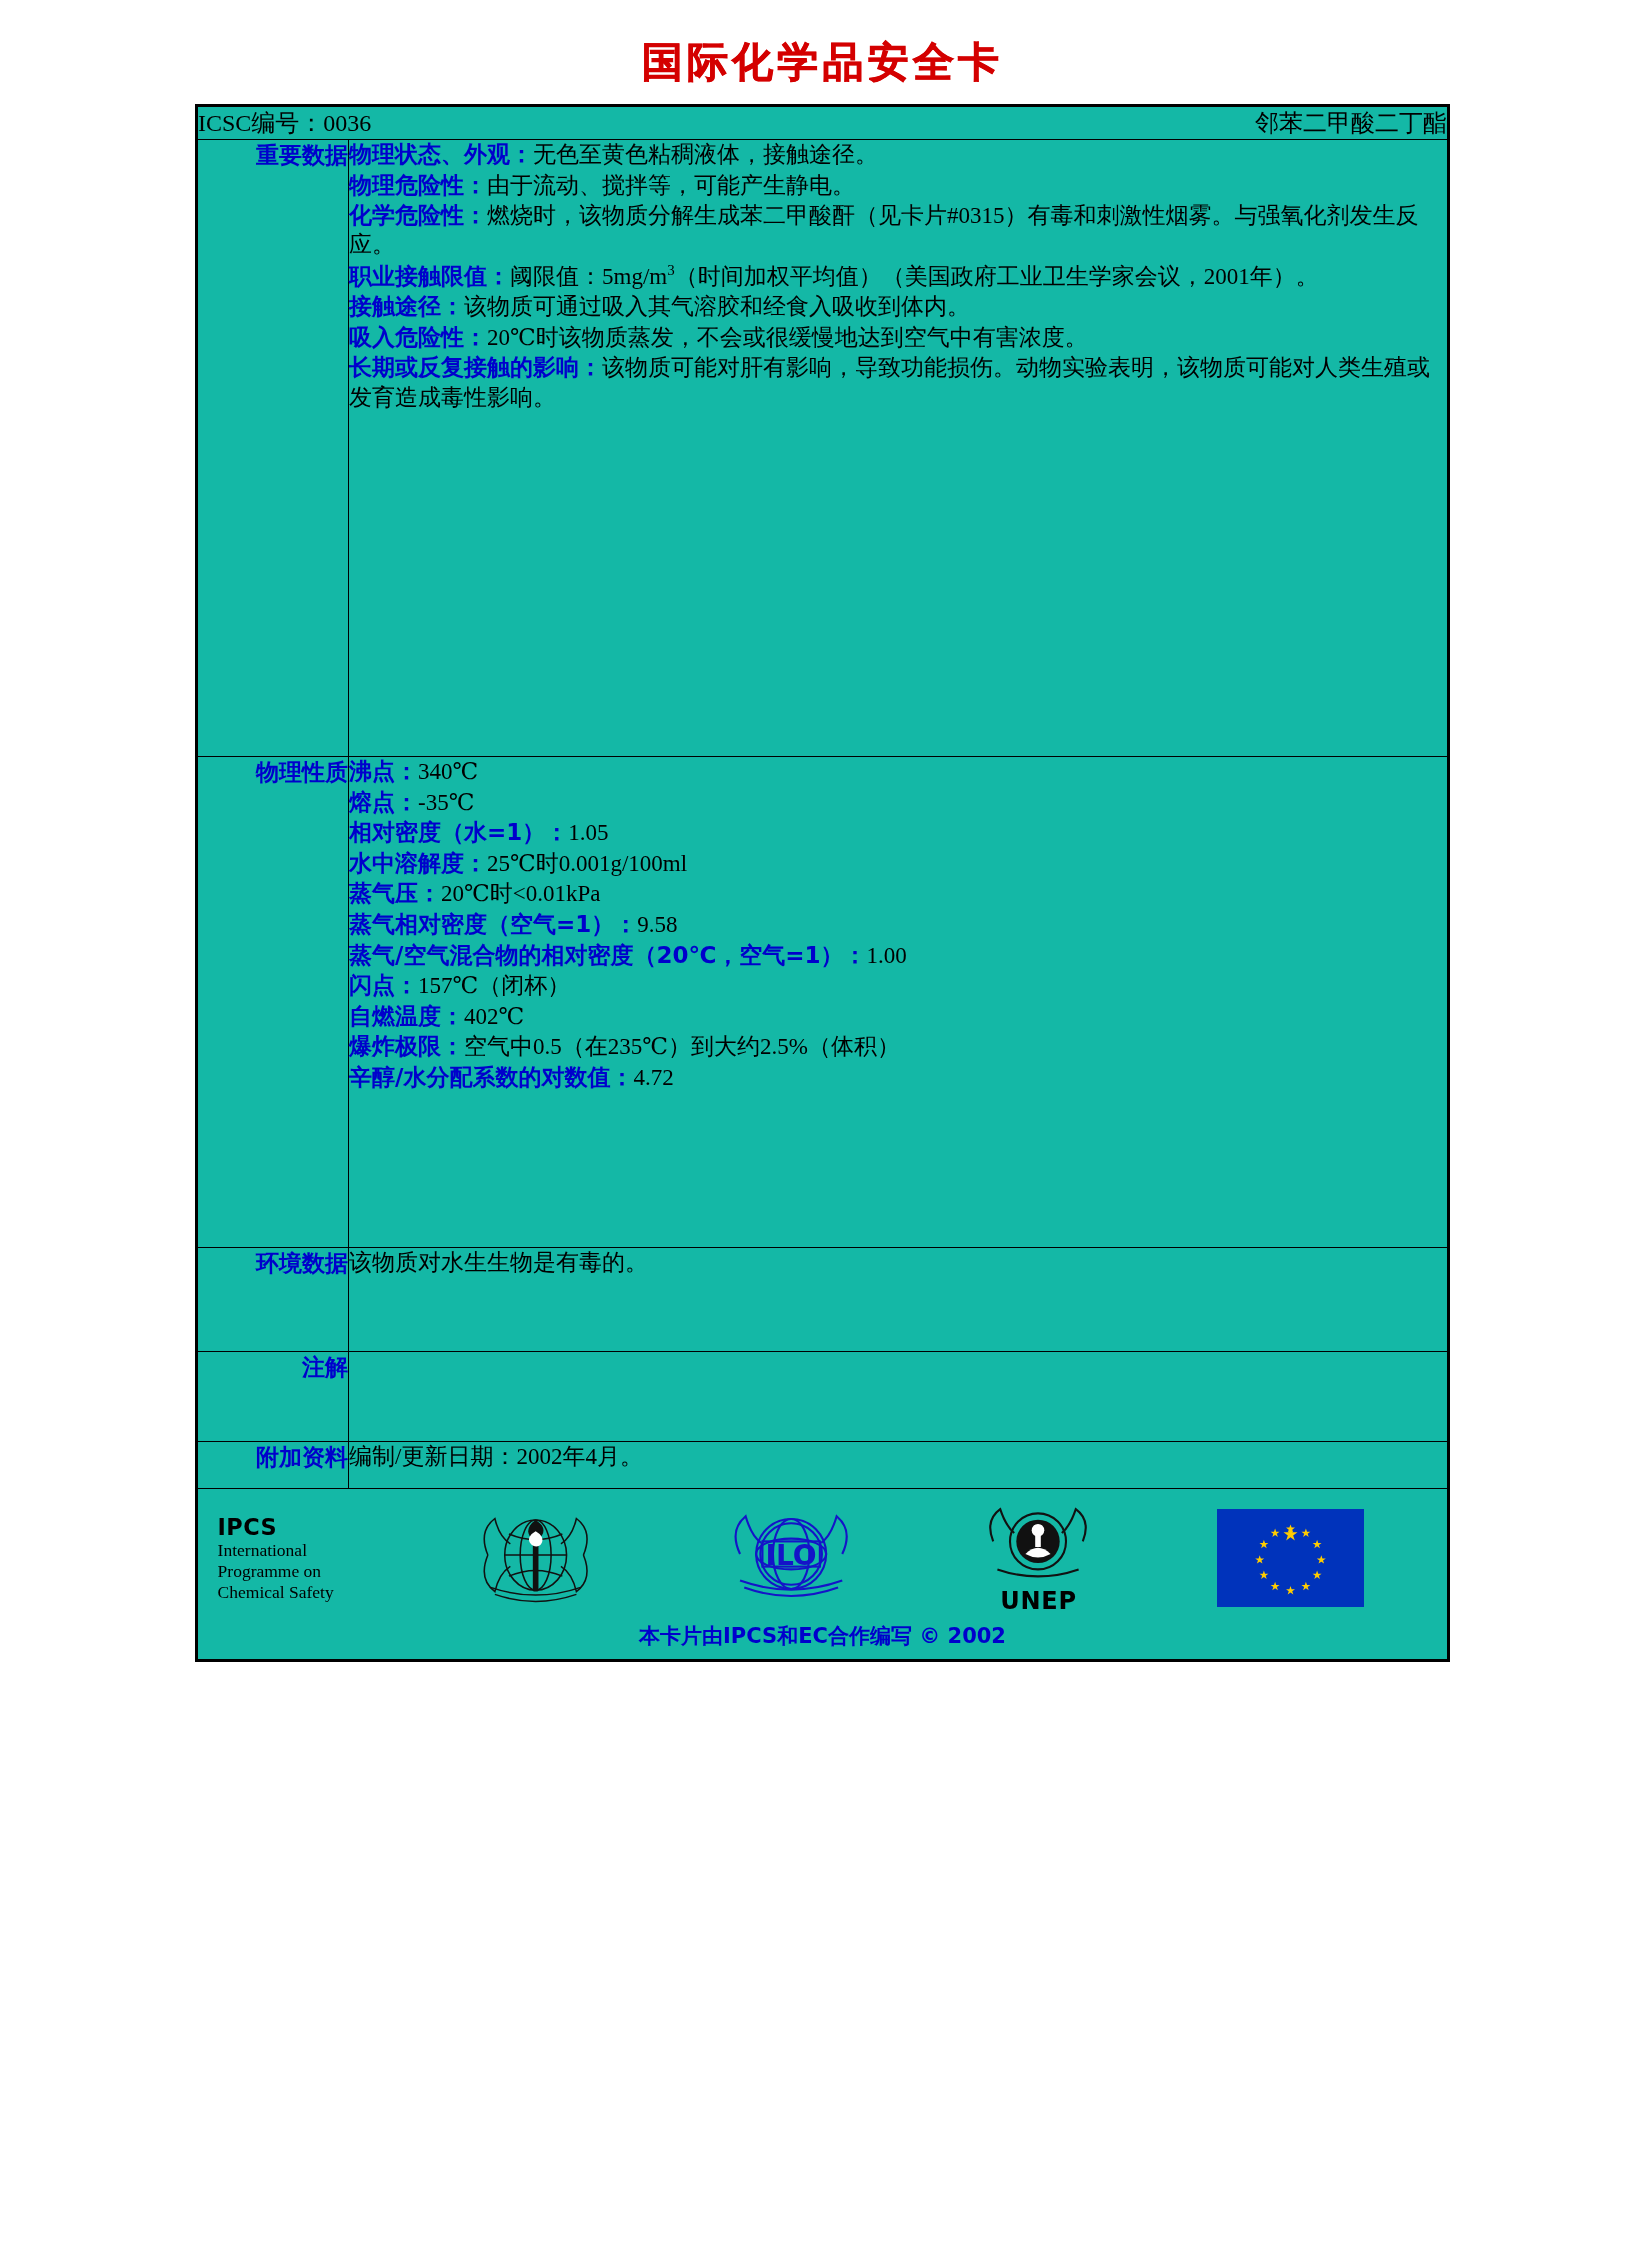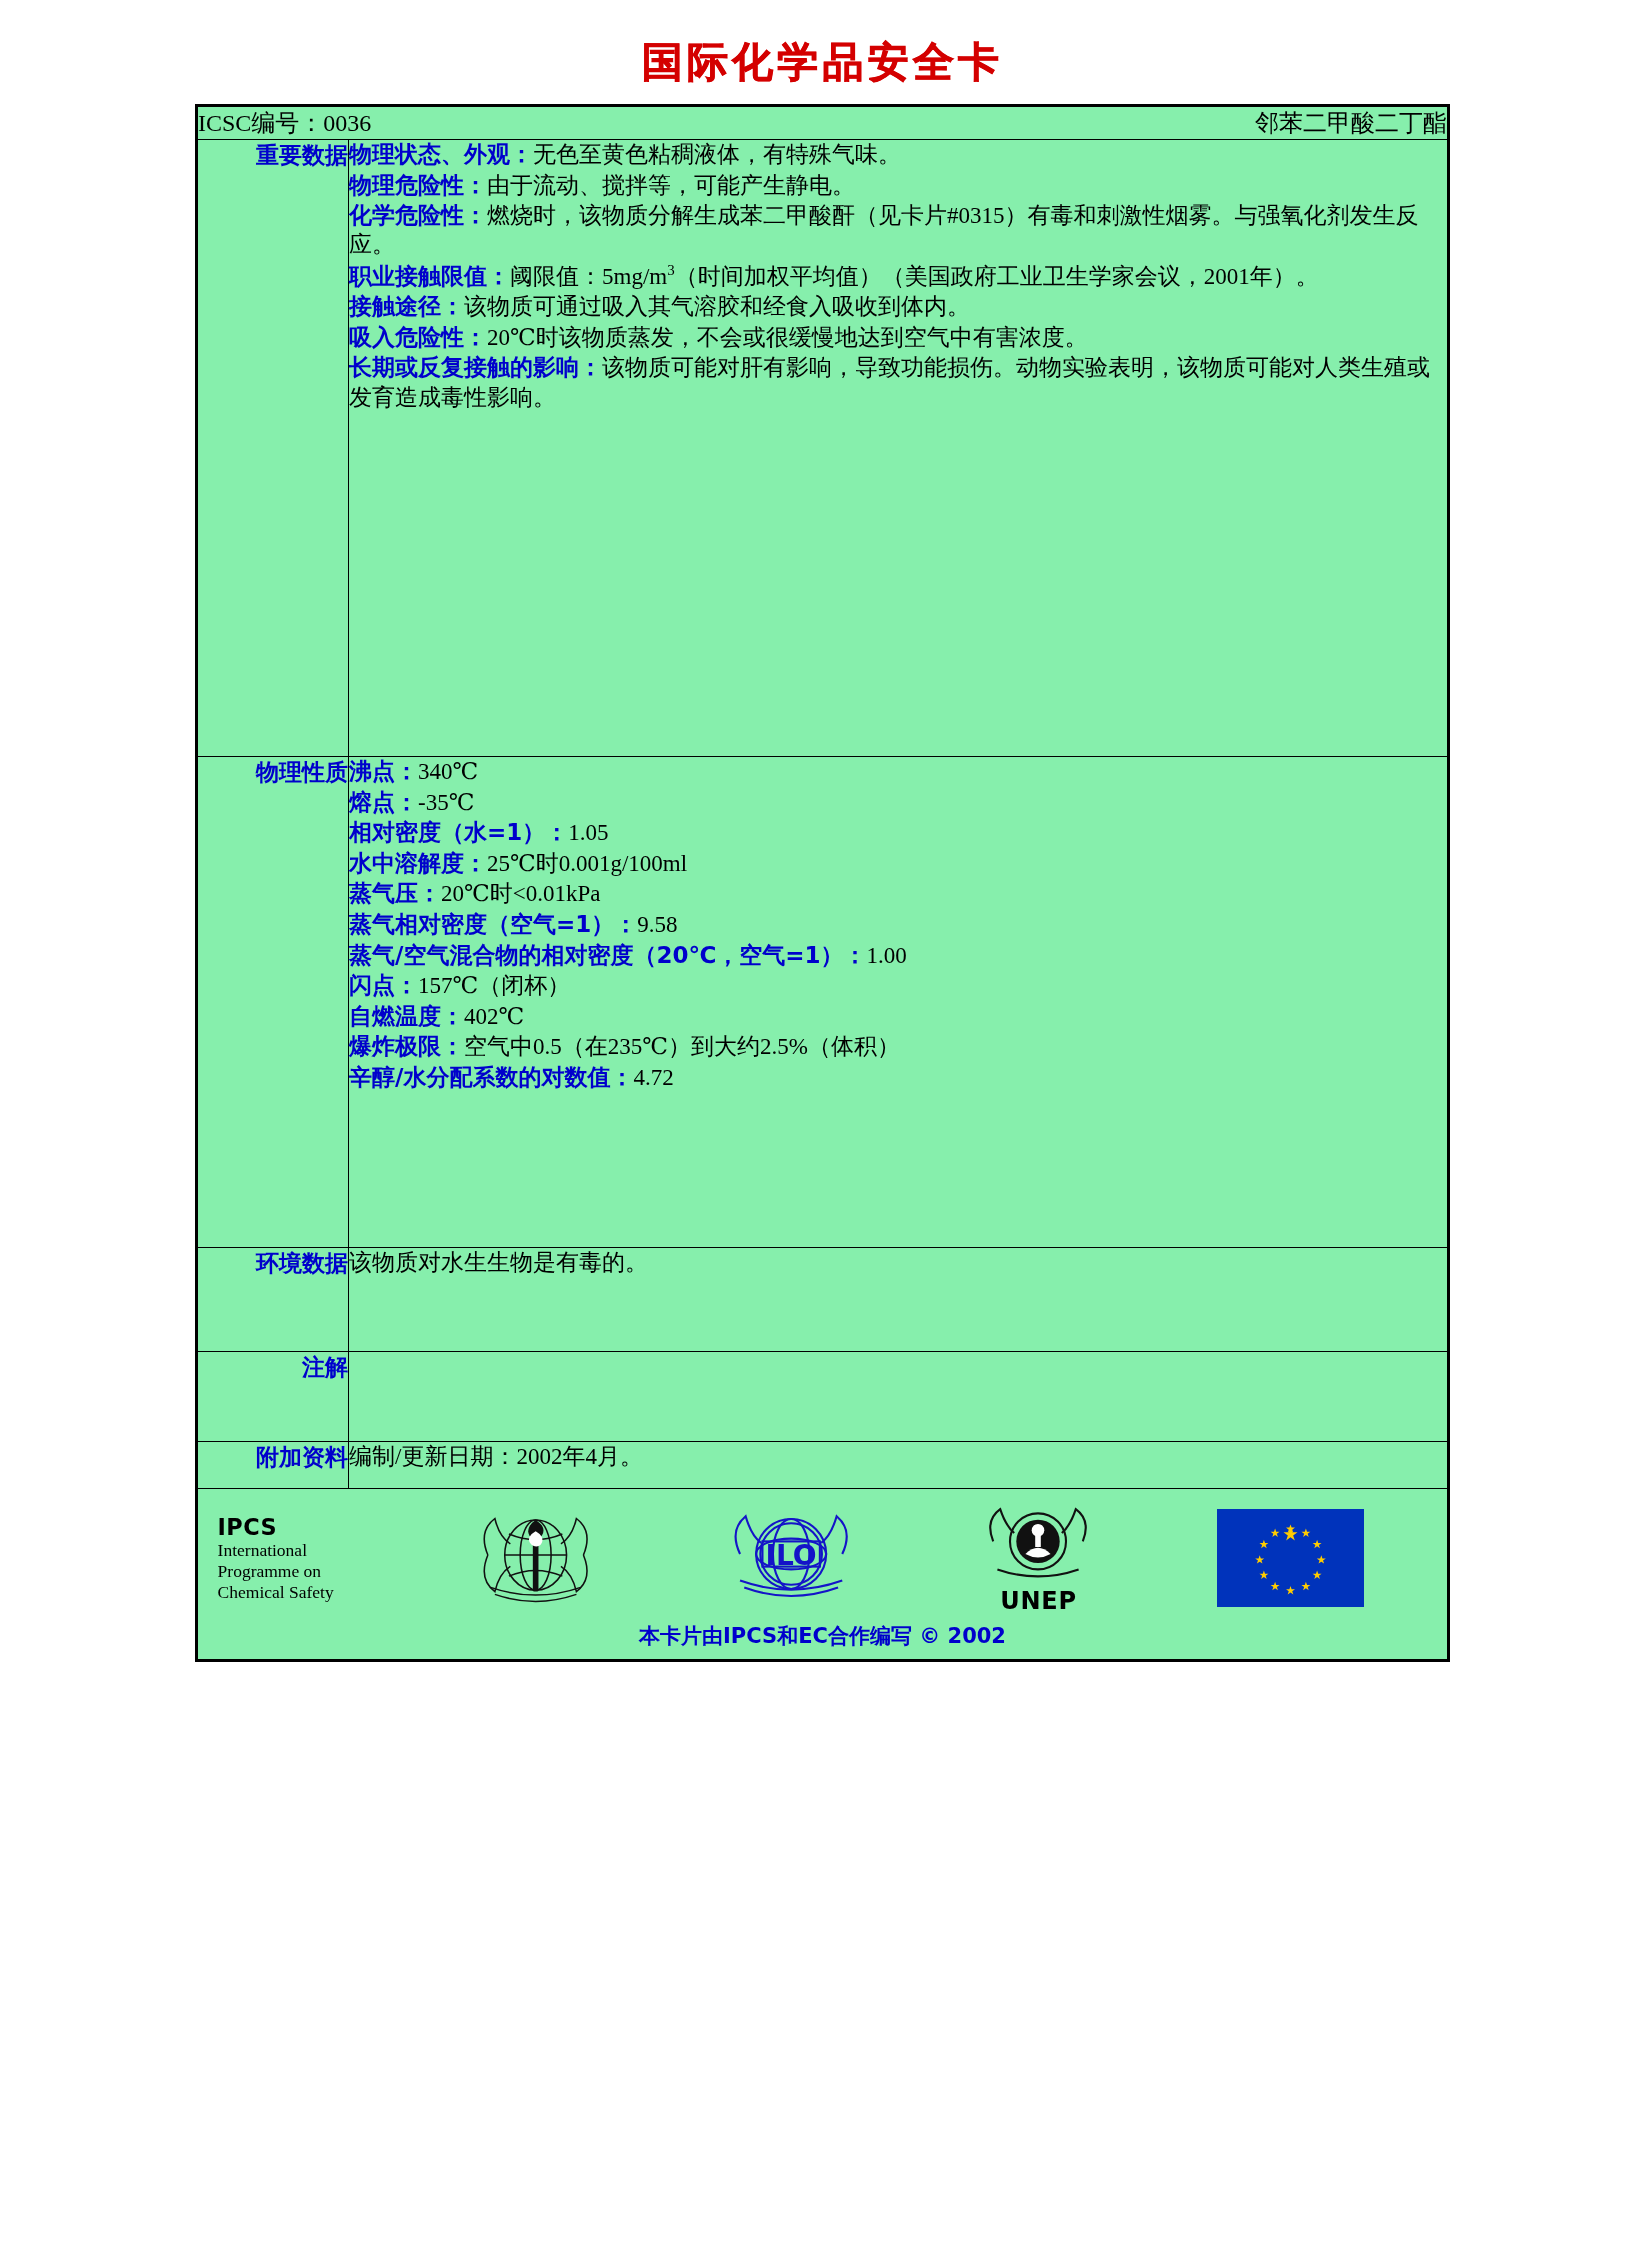"ICSC编号：0036" .card { background: #86efac -> #14b8a6 }
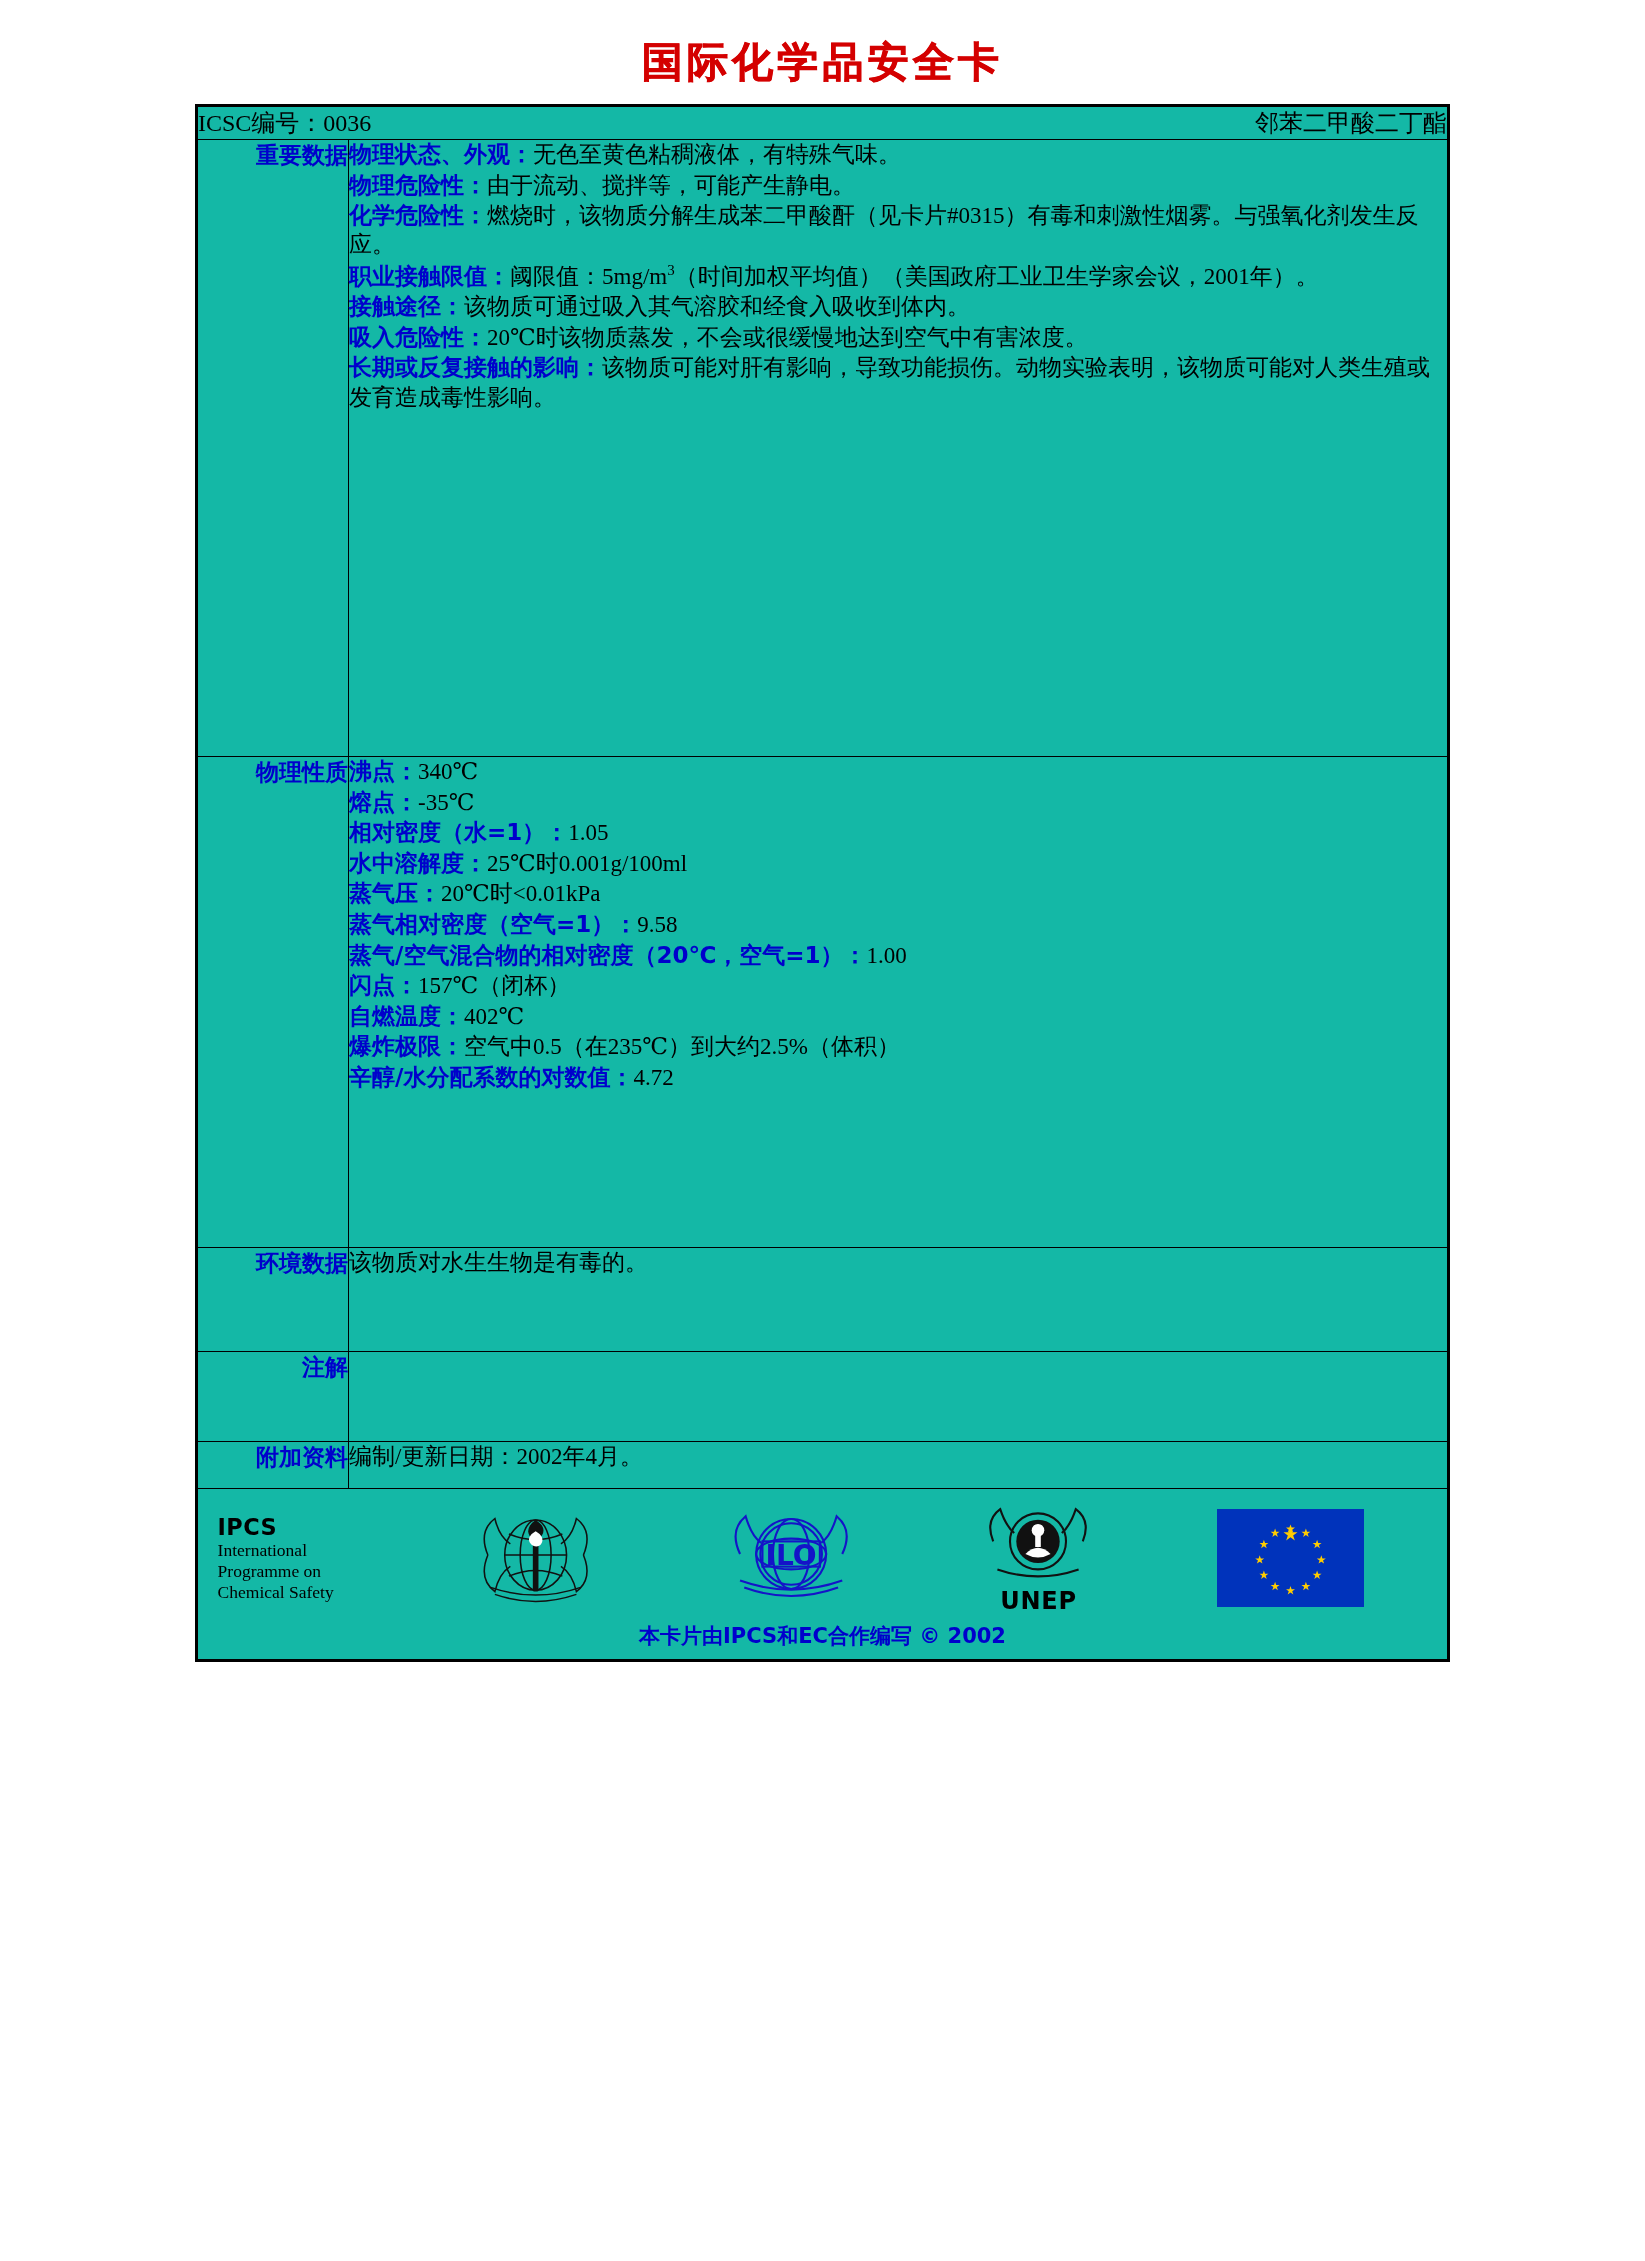"无色至黄色粘稠液体，有特殊气味。" span { text: 有特殊气味 -> 接触途径 }
